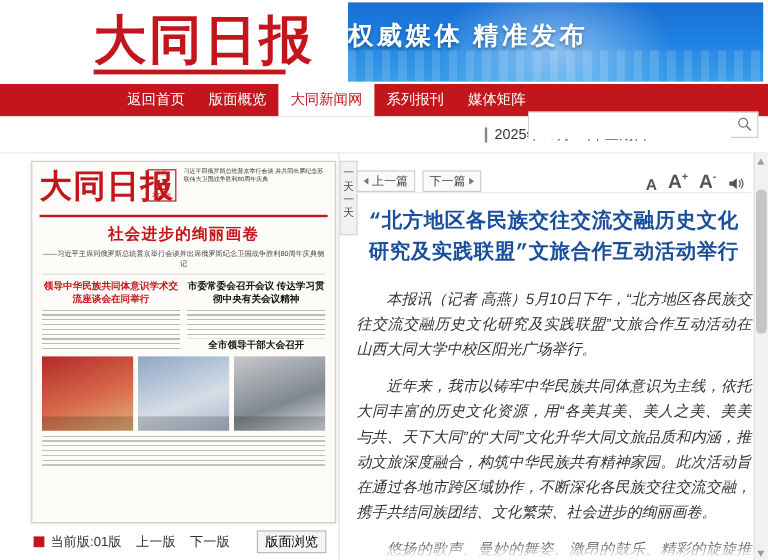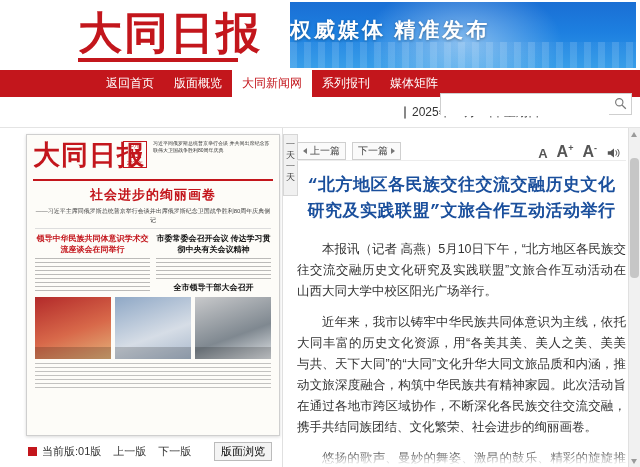"本报讯（记者" .article-body p { font-style: none -> italic }
